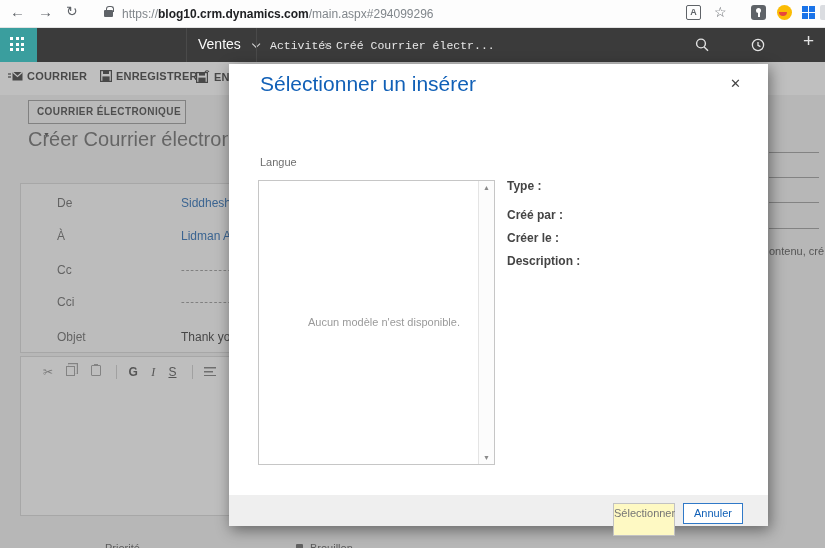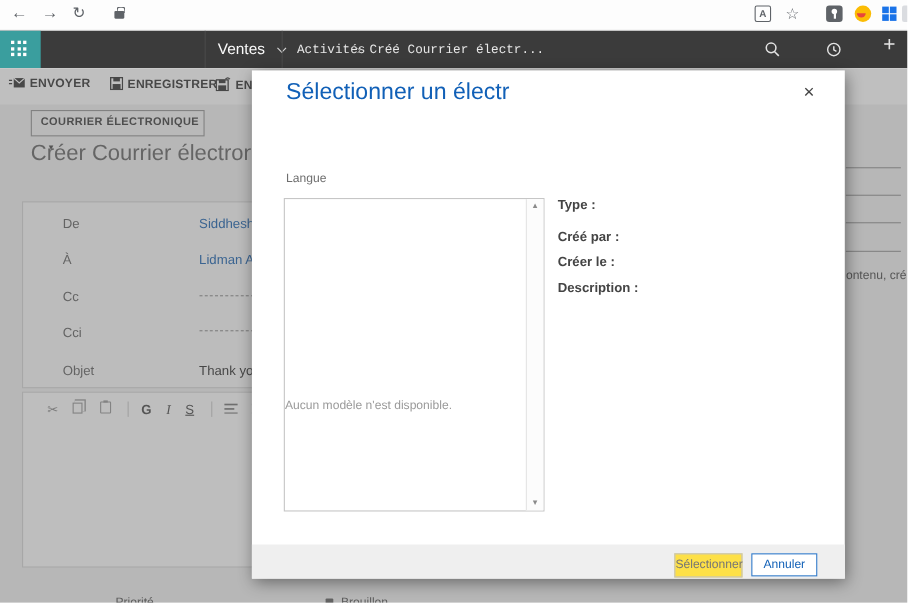"https://blog10.crm.dynamics.com/main.asp" span.url { html: none -> <span><span>https://</span><b>blog10.crm.dynamics.com</b><span>/main.aspx#294099296</span></span> }
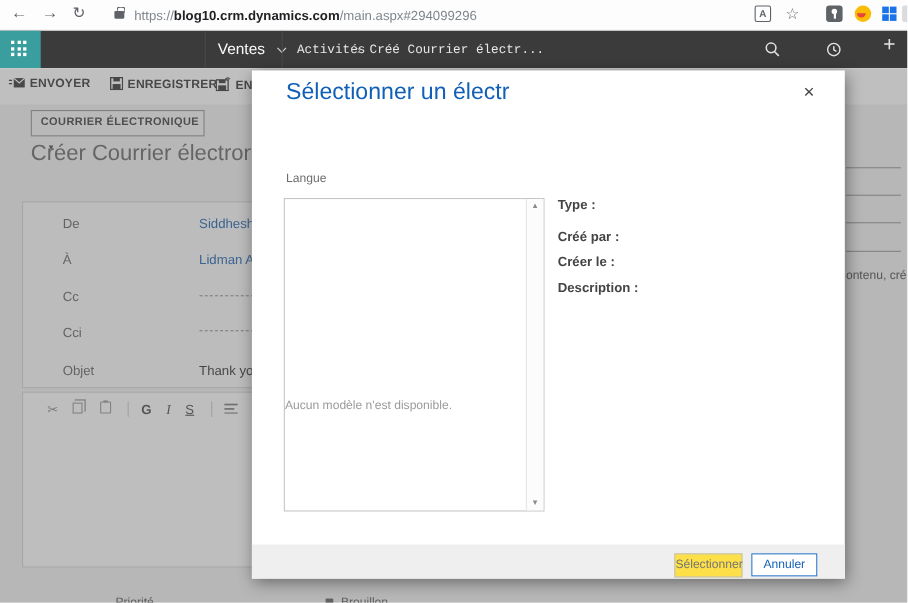"ENVOYER" span { text: ENVOYER -> COURRIER }
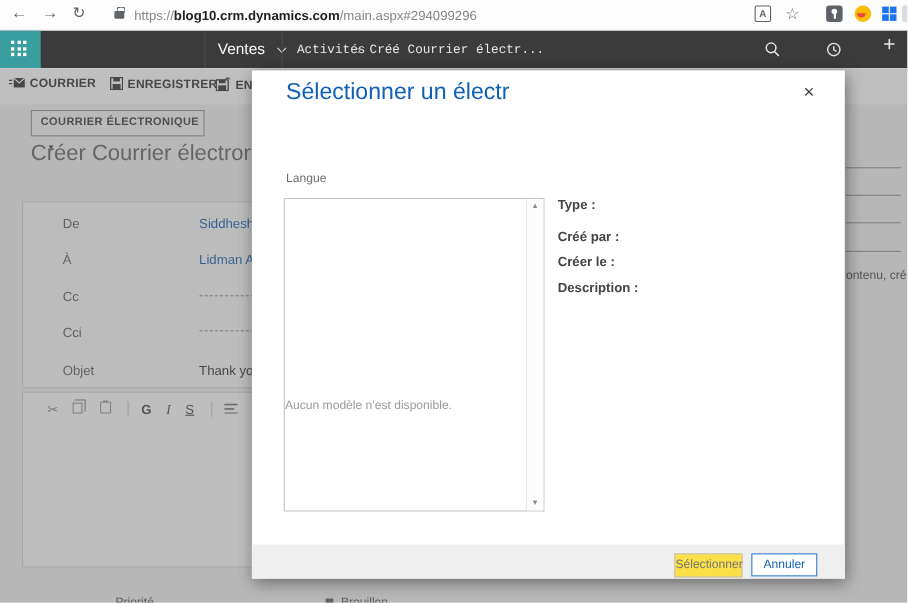"Sélectionner un électr" div.m-title { text: électr -> insérer }
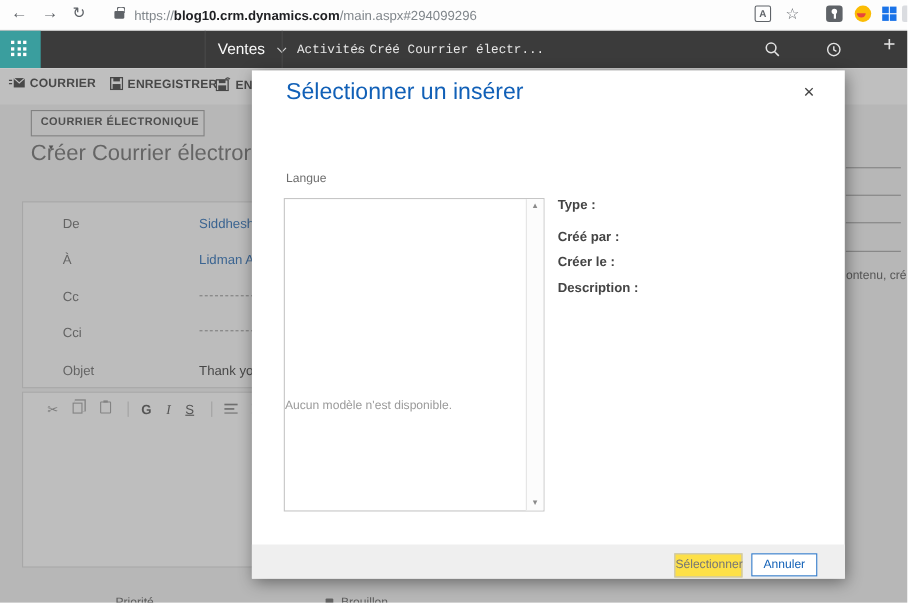"Aucun modèle n'est disponible." .m-empty { left: 0 -> 16px; margin-top: 47px -> none; text-align: none -> center }
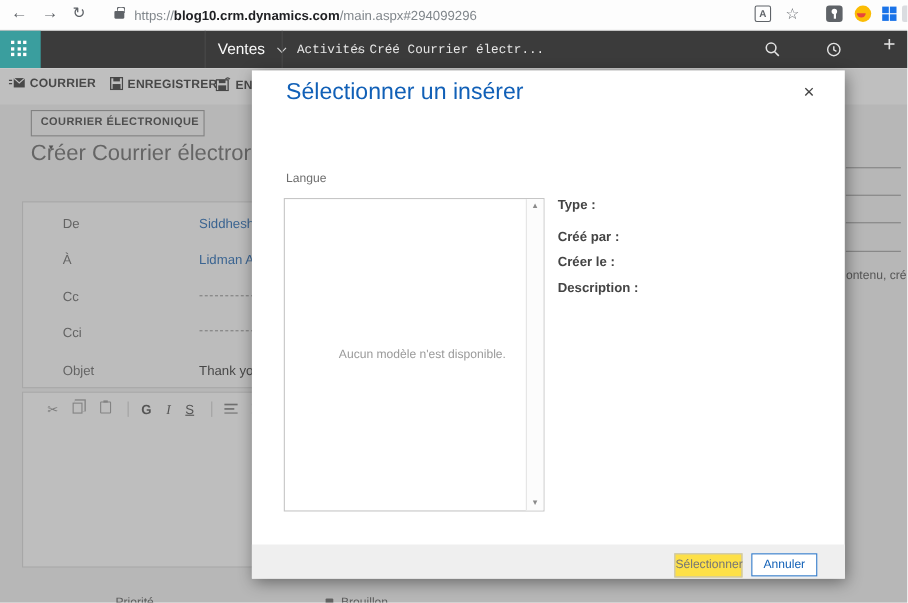"Sélectionner" .btn-select { background: #fde047 -> #fef9c3; height: 22px -> 33px }
